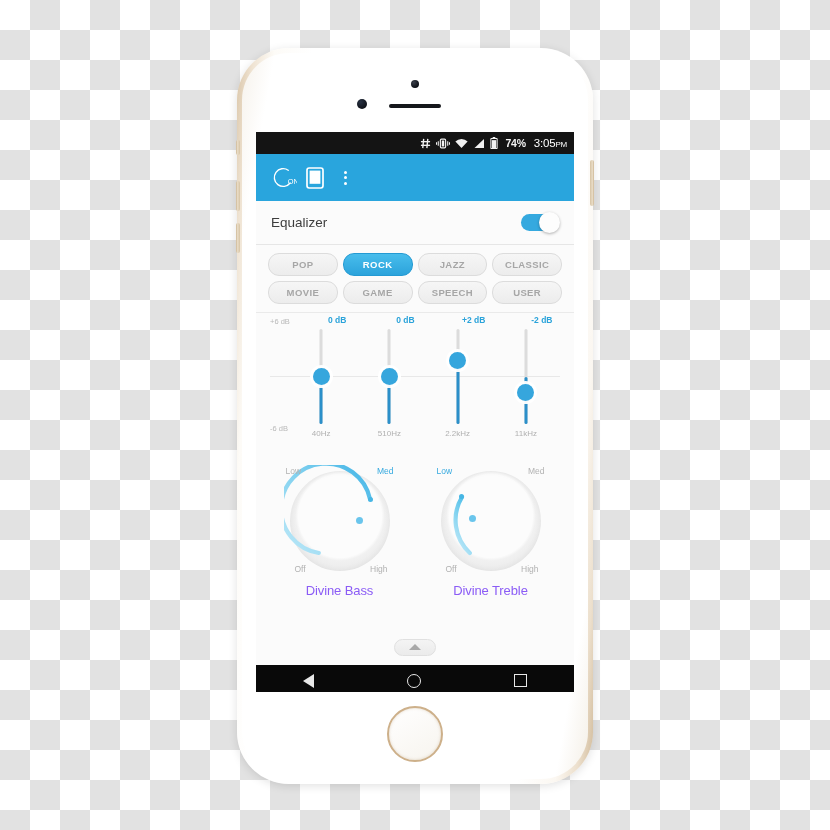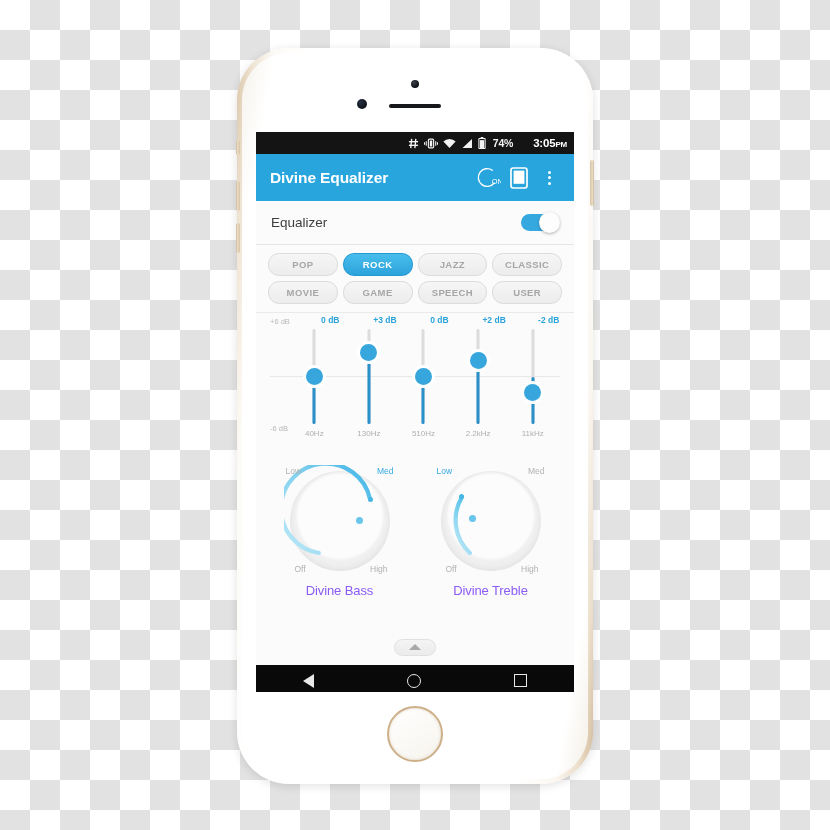"3:05PM" #status-clock { font-weight: bold -> normal; margin-left: 15px -> 3px }
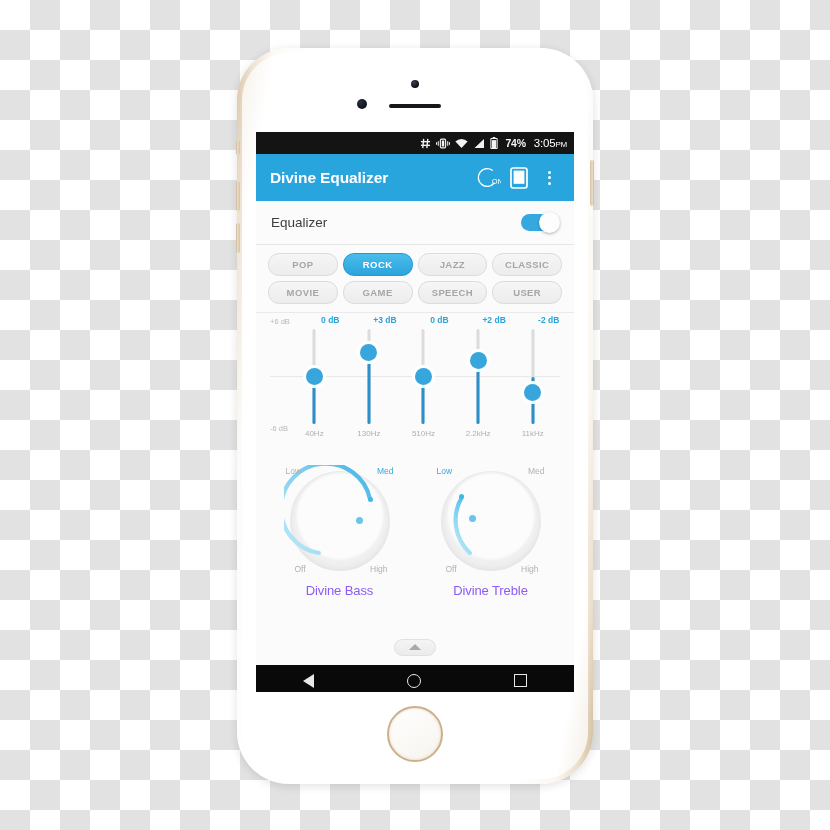"Divine Equalizer" div { html: <div>Divine Equalizer</div> -> none }
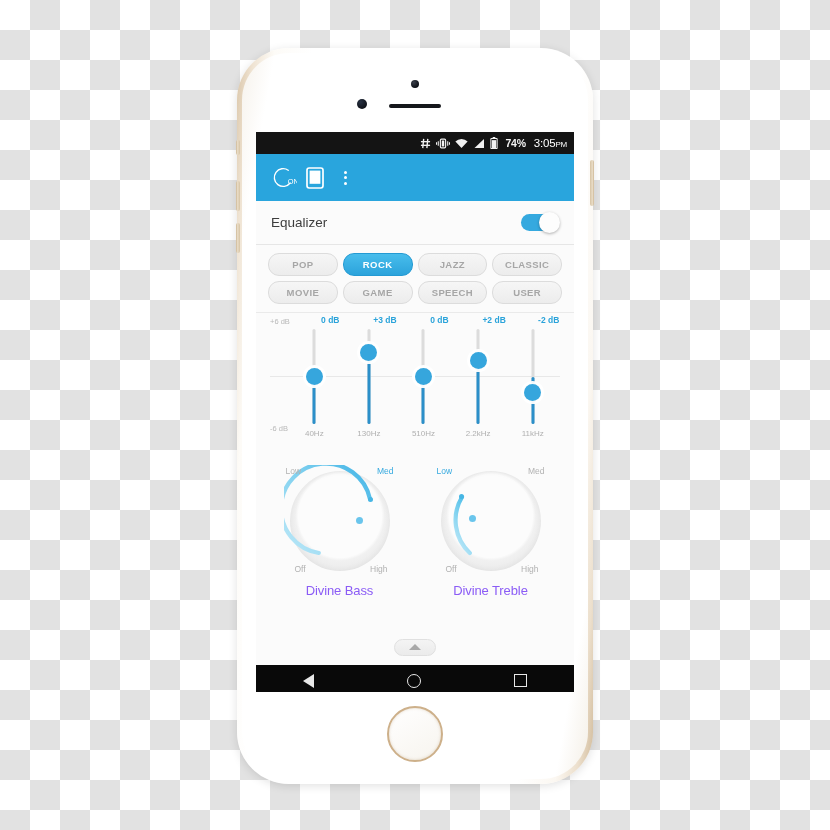"+3 dB" div.eq-band { html: <div> <span>+3 dB</span> <div></div> <div></div> <div></div> <span>130Hz</span> </div> -> none }
